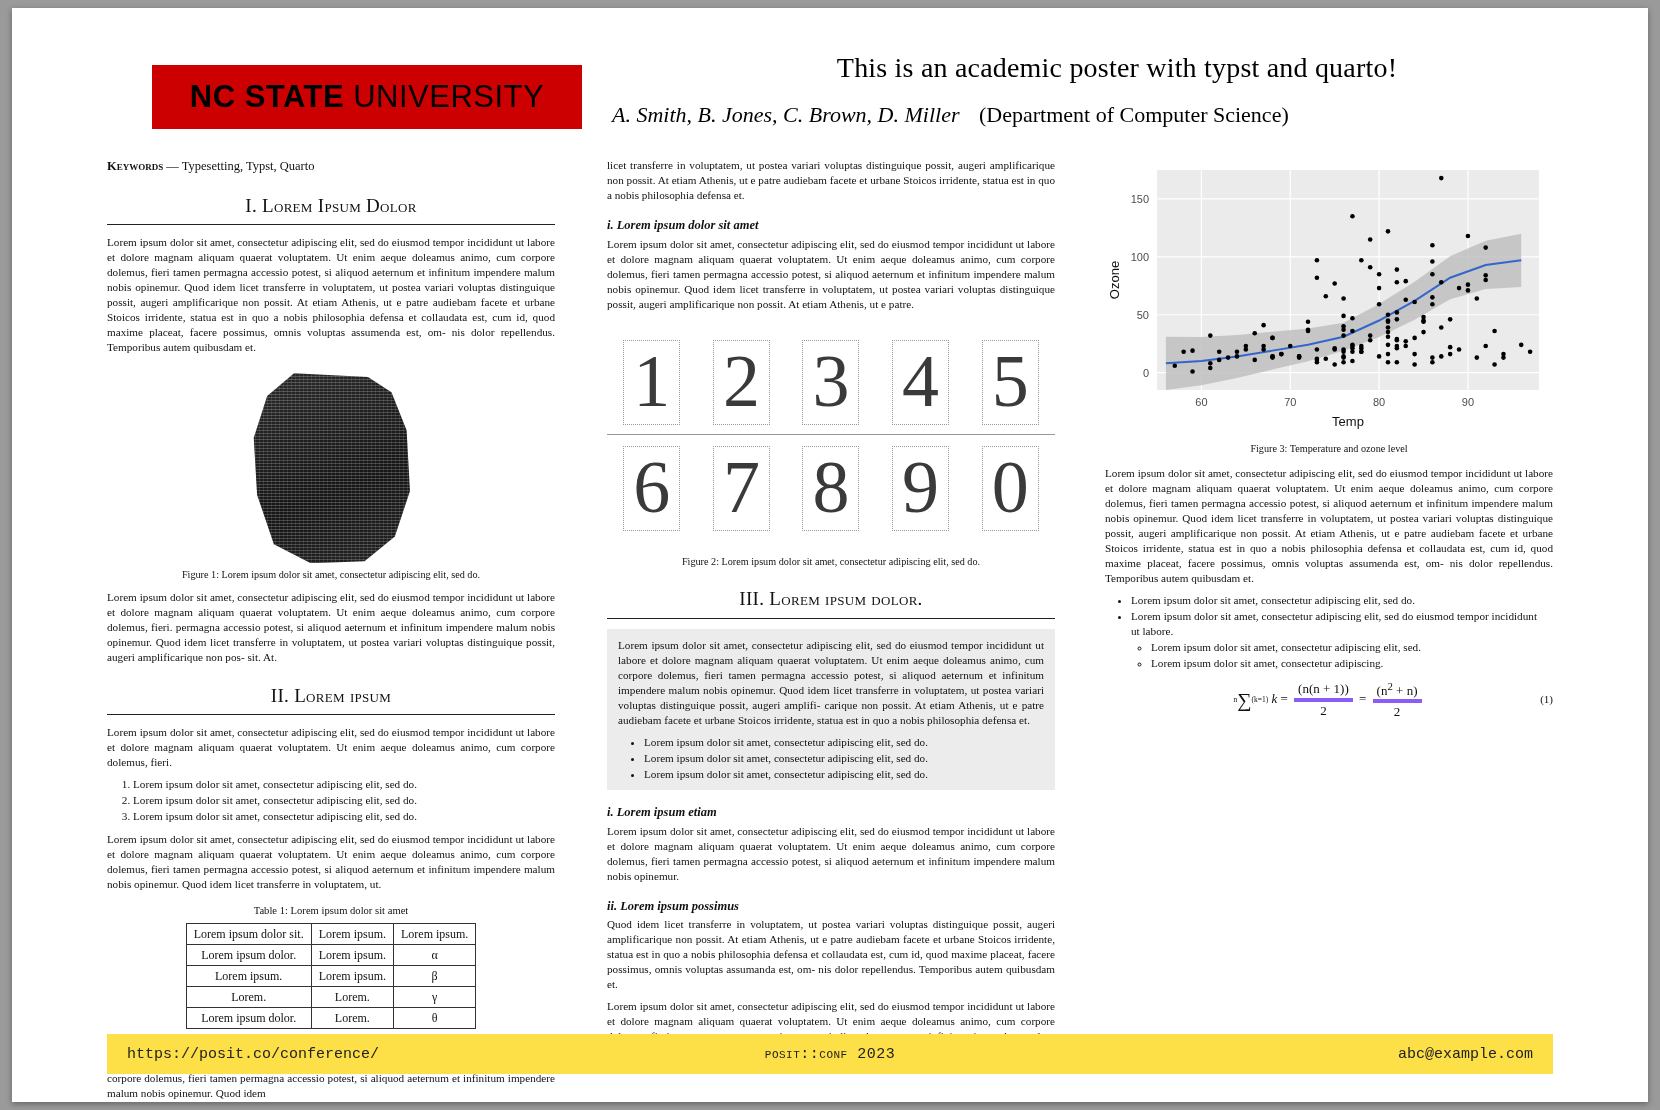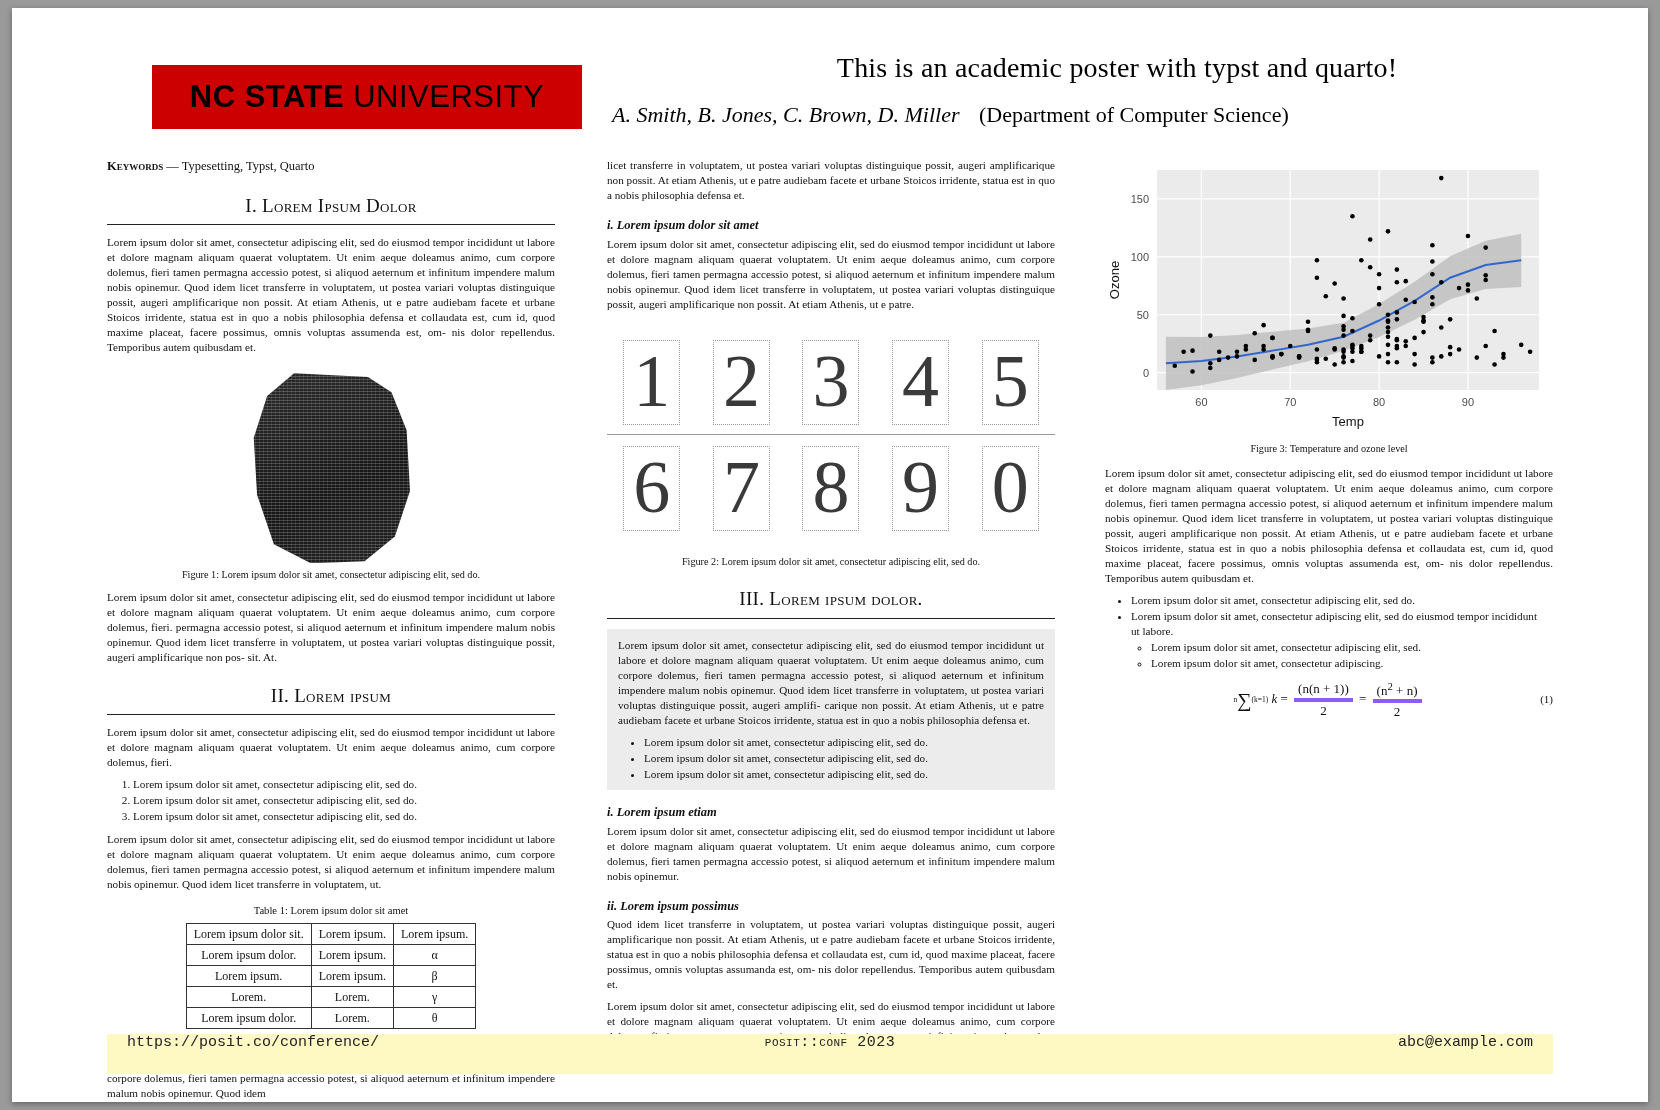"https://posit.co/conference/" .footer { align-items: none -> center; background: #fef9c3 -> #fde047 }
